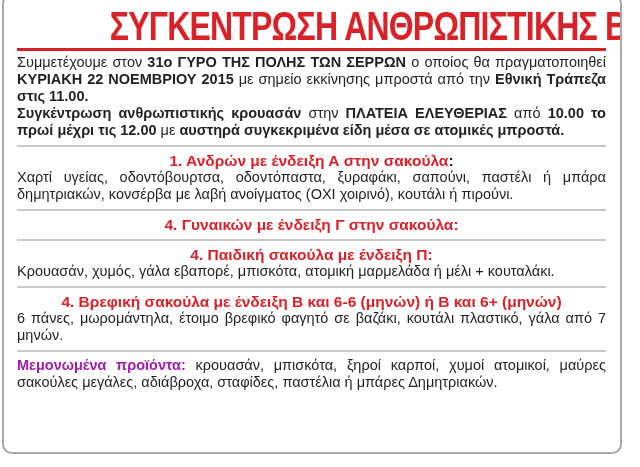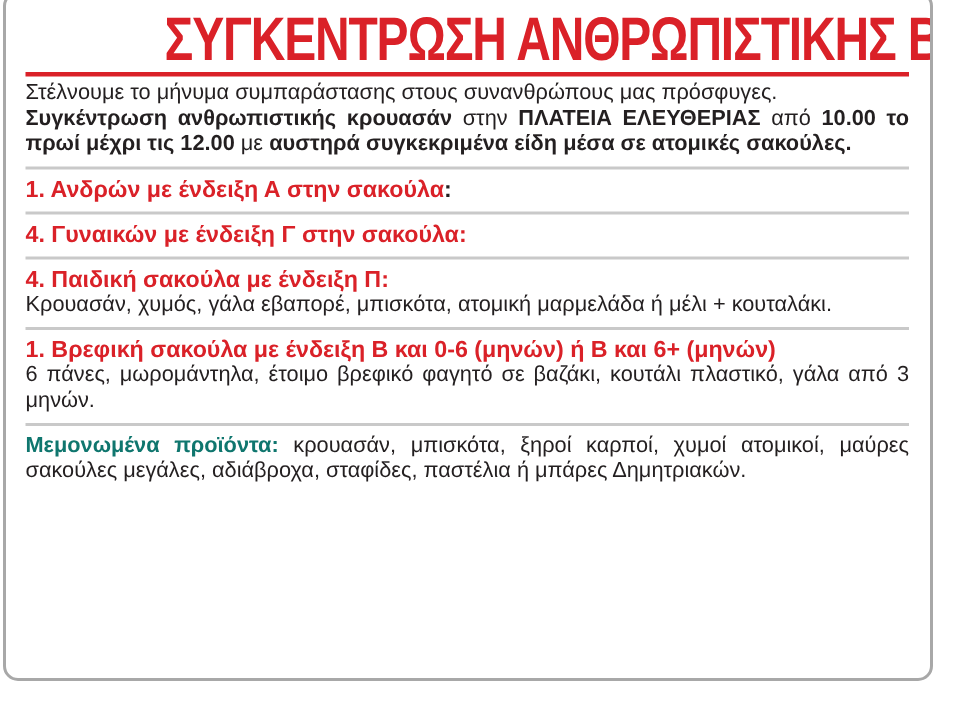"Συμμετέχουμε στον 31ο ΓΥΡΟ ΤΗΣ" p.txt { html: none -> <p><span>Συμμετέχουμε στον </span><span>31ο ΓΥΡΟ ΤΗΣ ΠΟΛΗΣ ΤΩΝ ΣΕΡΡΩΝ</span><span> ο οποίος θα πραγματοποιηθεί </span><span>ΚΥΡΙΑΚΗ 22 ΝΟΕΜΒΡΙΟΥ 2015</span><span> με σημείο εκκίνησης μπροστά από την </span><span>Εθνική Τράπεζα στις 11.00.</span></p> }
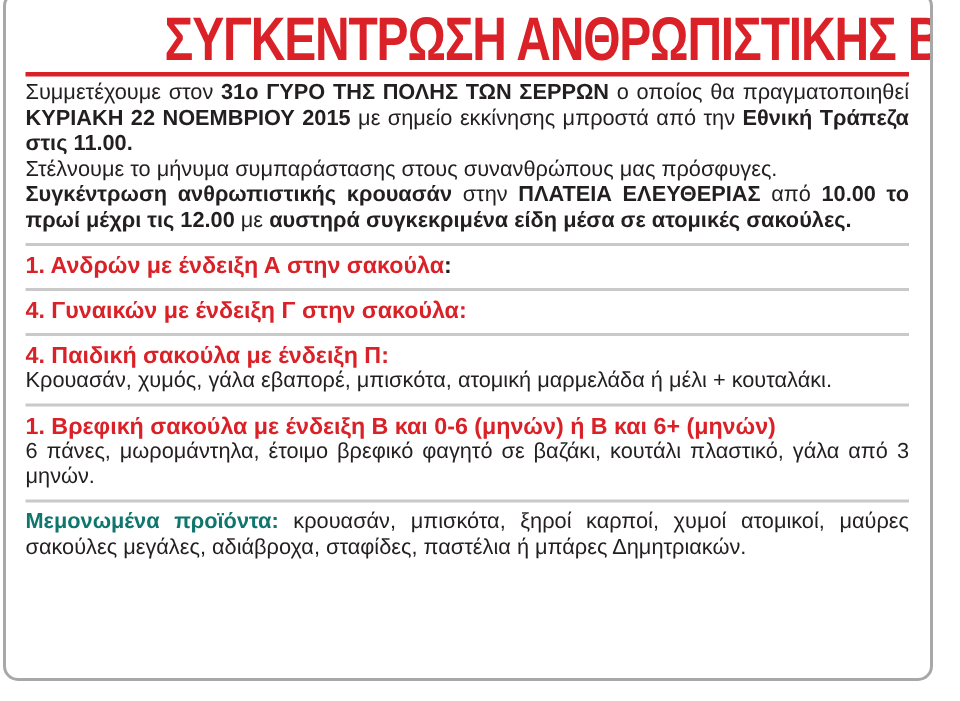"Στέλνουμε το μήνυμα συμπαράστασης στους" p.txt { html: <p>Στέλνουμε το μήνυμα συμπαράστασης στους συνανθρώπους μας πρόσφυγες.</p> -> none }
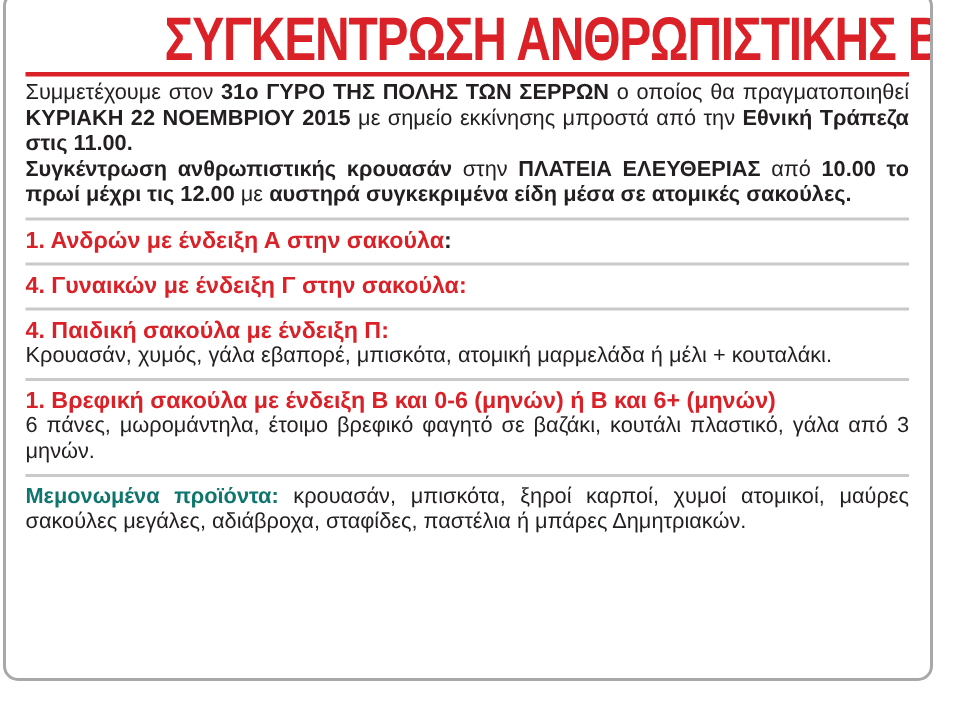"αυστηρά συγκεκριμένα είδη μέσα σε" span.b { text: σακούλες -> μπροστά }
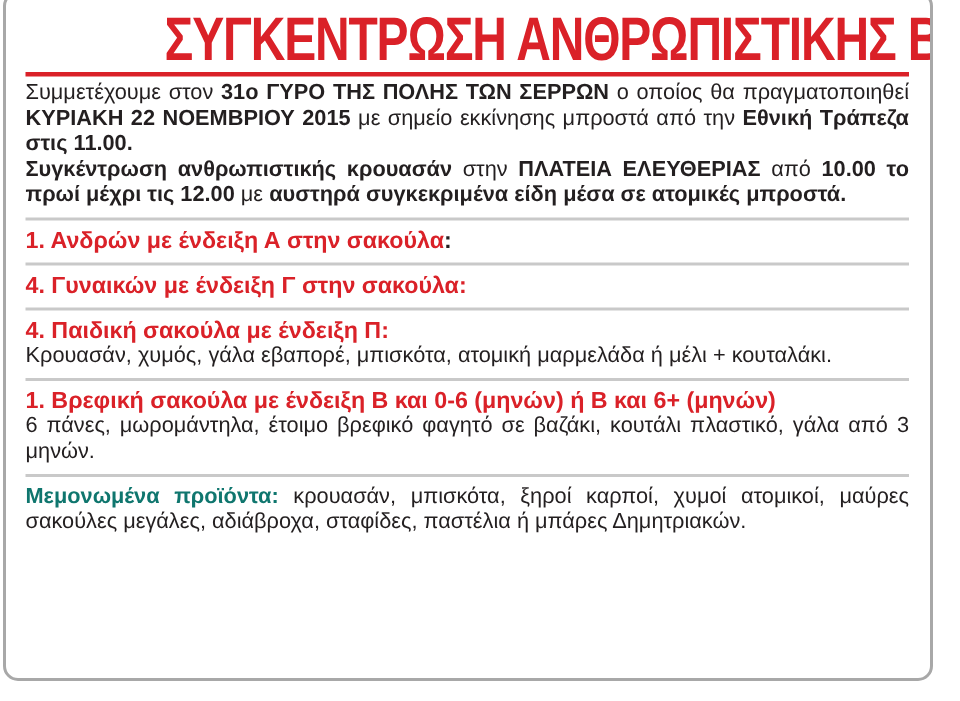"1. Ανδρών με ένδειξη Α" .sec-h { text-align: left -> center }
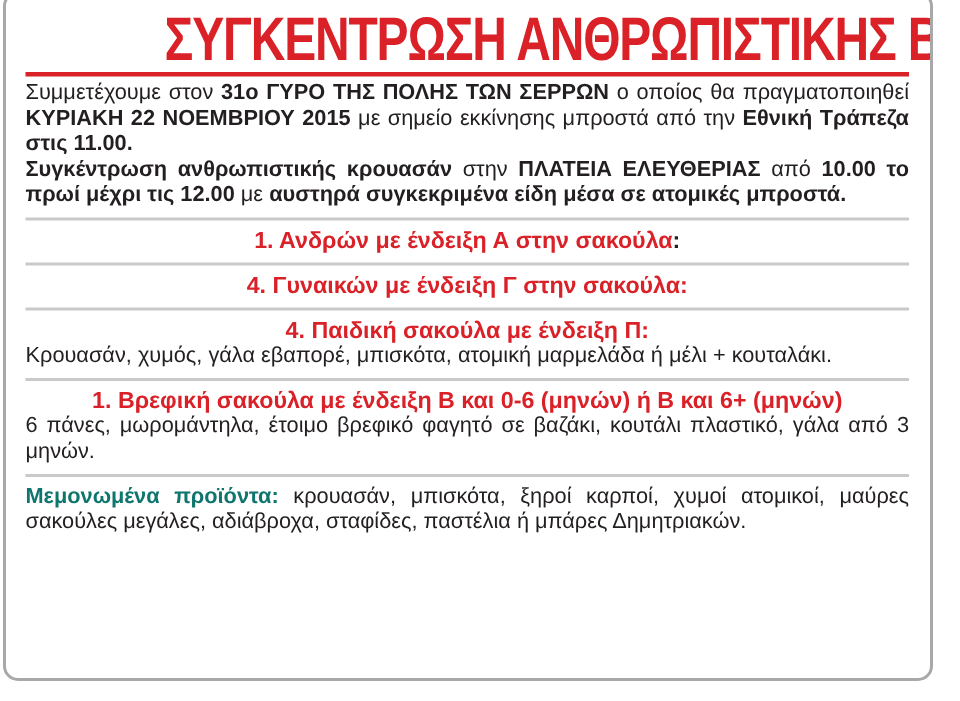"Χαρτί υγείας, οδοντόβουρτσα," p.txt { html: none -> <p>Χαρτί υγείας, οδοντόβουρτσα, οδοντόπαστα, ξυραφάκι, σαπούνι, παστέλι ή μπάρα δημητριακών, κονσέρβα με λαβή ανοίγματος (ΟΧΙ χοιρινό), κουτάλι ή πιρούνι.</p> }
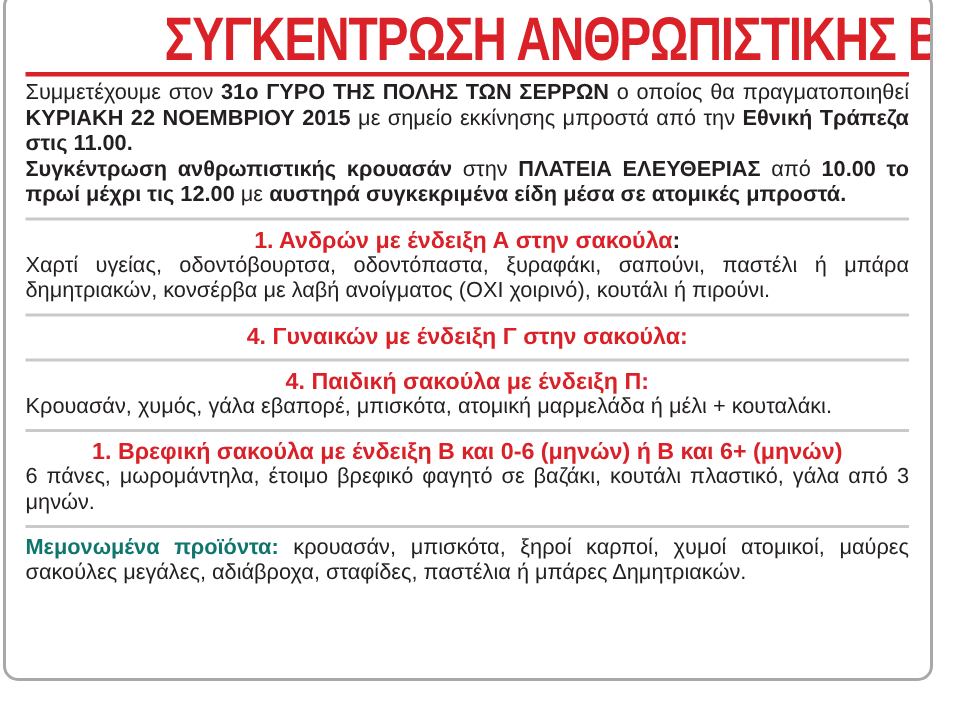"1. Βρεφική σακούλα με ένδειξη" p.sec-h { text: 1. Βρεφική σακούλα με ένδειξη Β και 0-6 -> 4. Βρεφική σακούλα με ένδειξη Β και 6-6 }
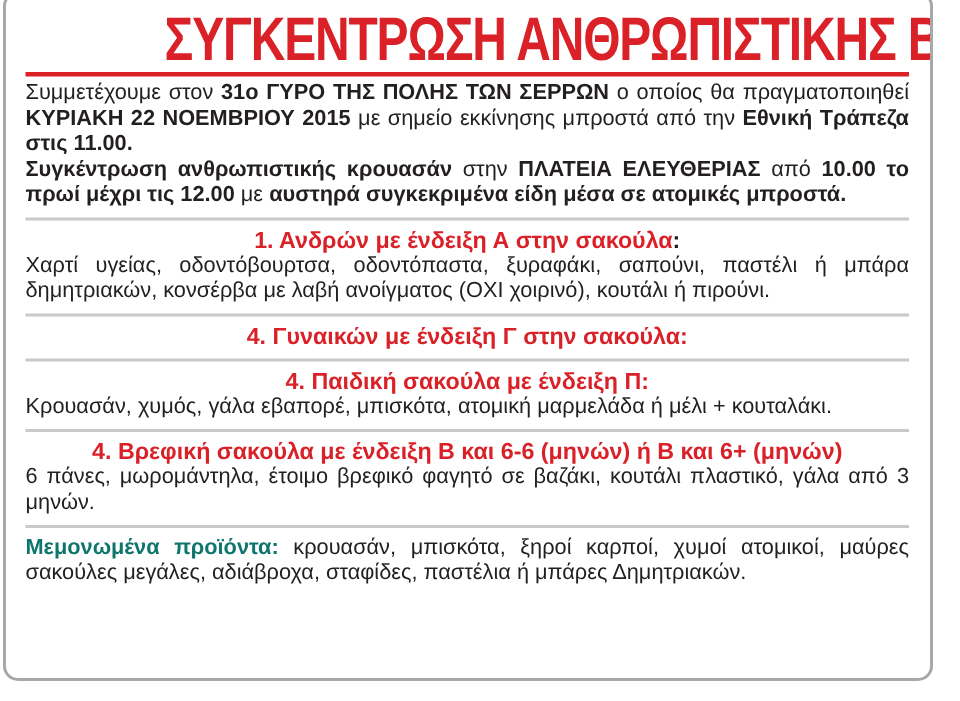"6 πάνες, μωρομάντηλα, έτοιμο βρεφικό" p.txt { text: 3 -> 7 }
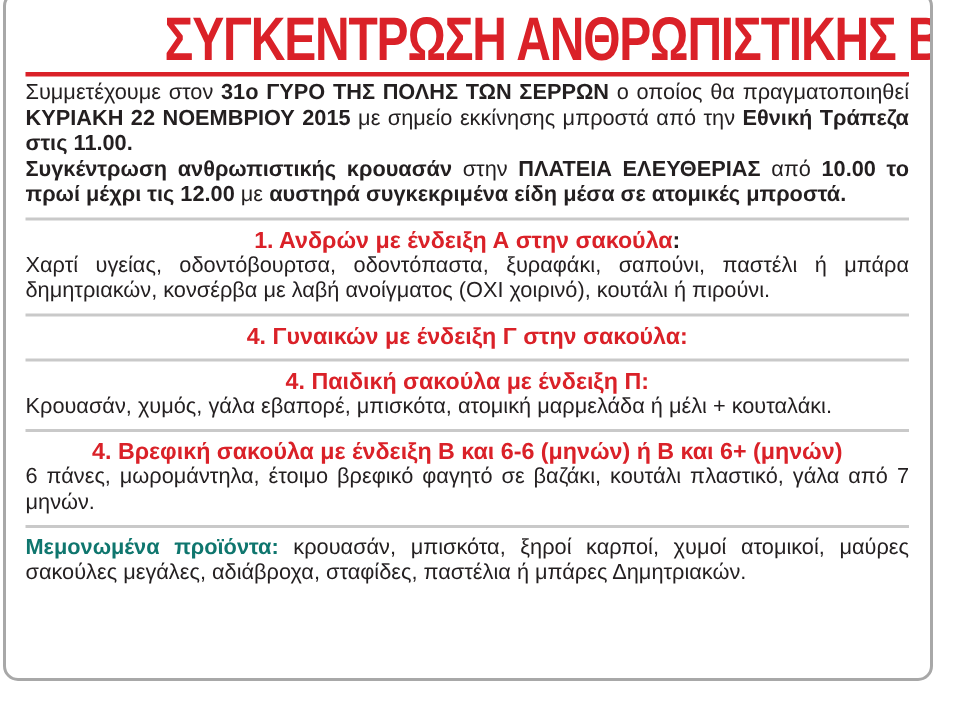"Μεμονωμένα προϊόντα:" .misc-label { color: #0f766e -> #a21caf }
